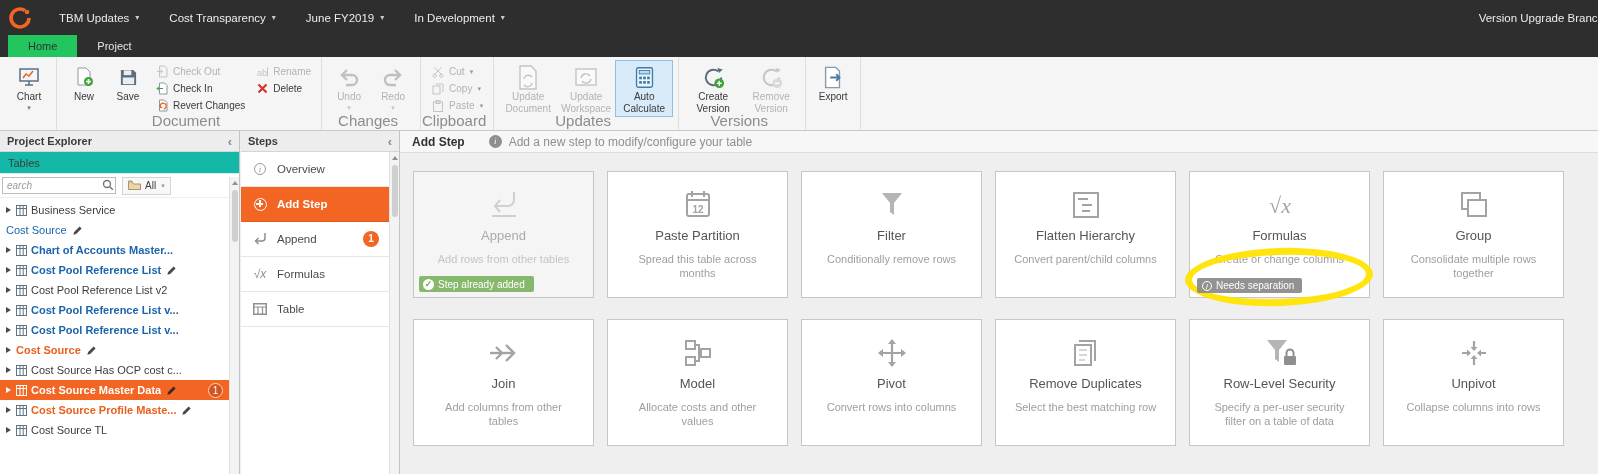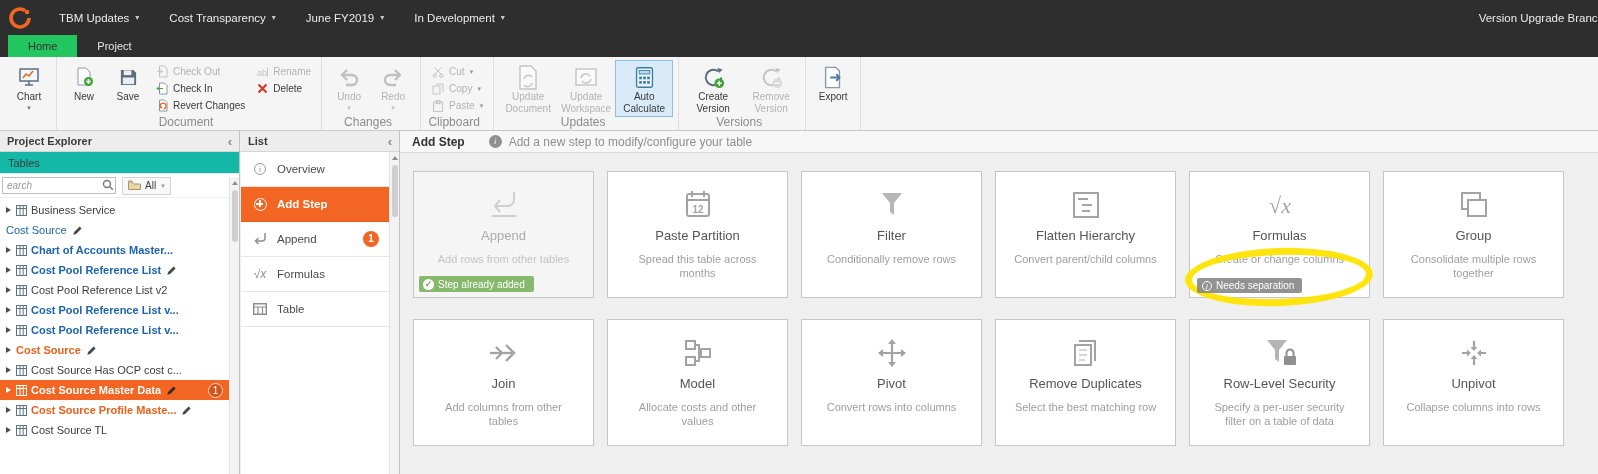"Document" .glabel { font-size: 12px -> 15px }
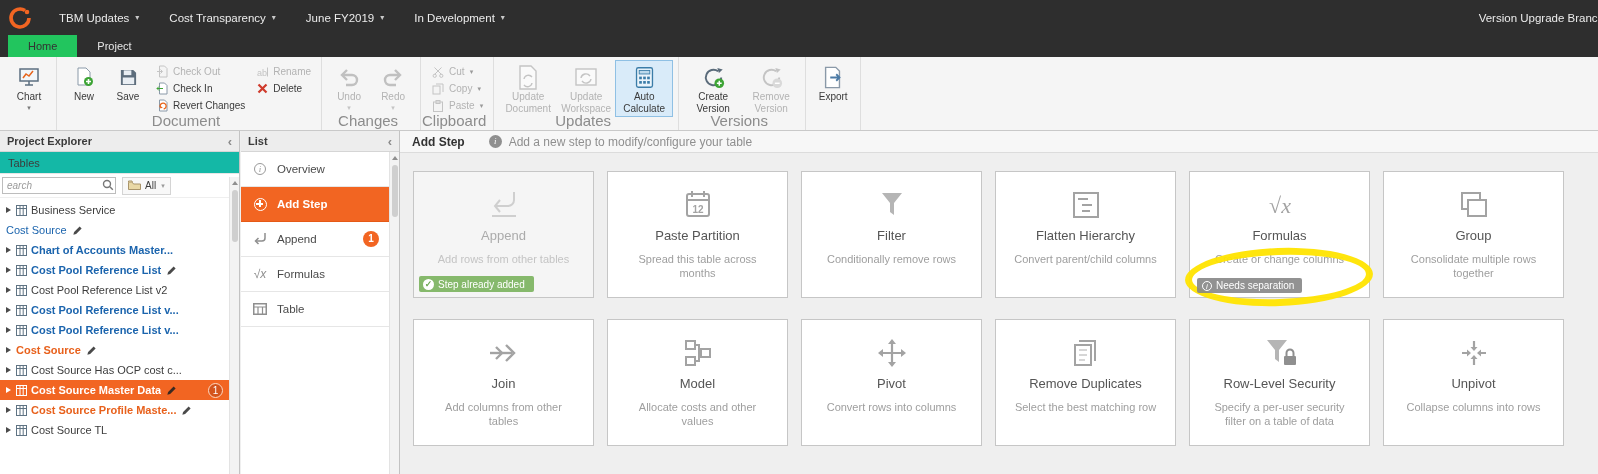"List" span { text: List -> Steps }
